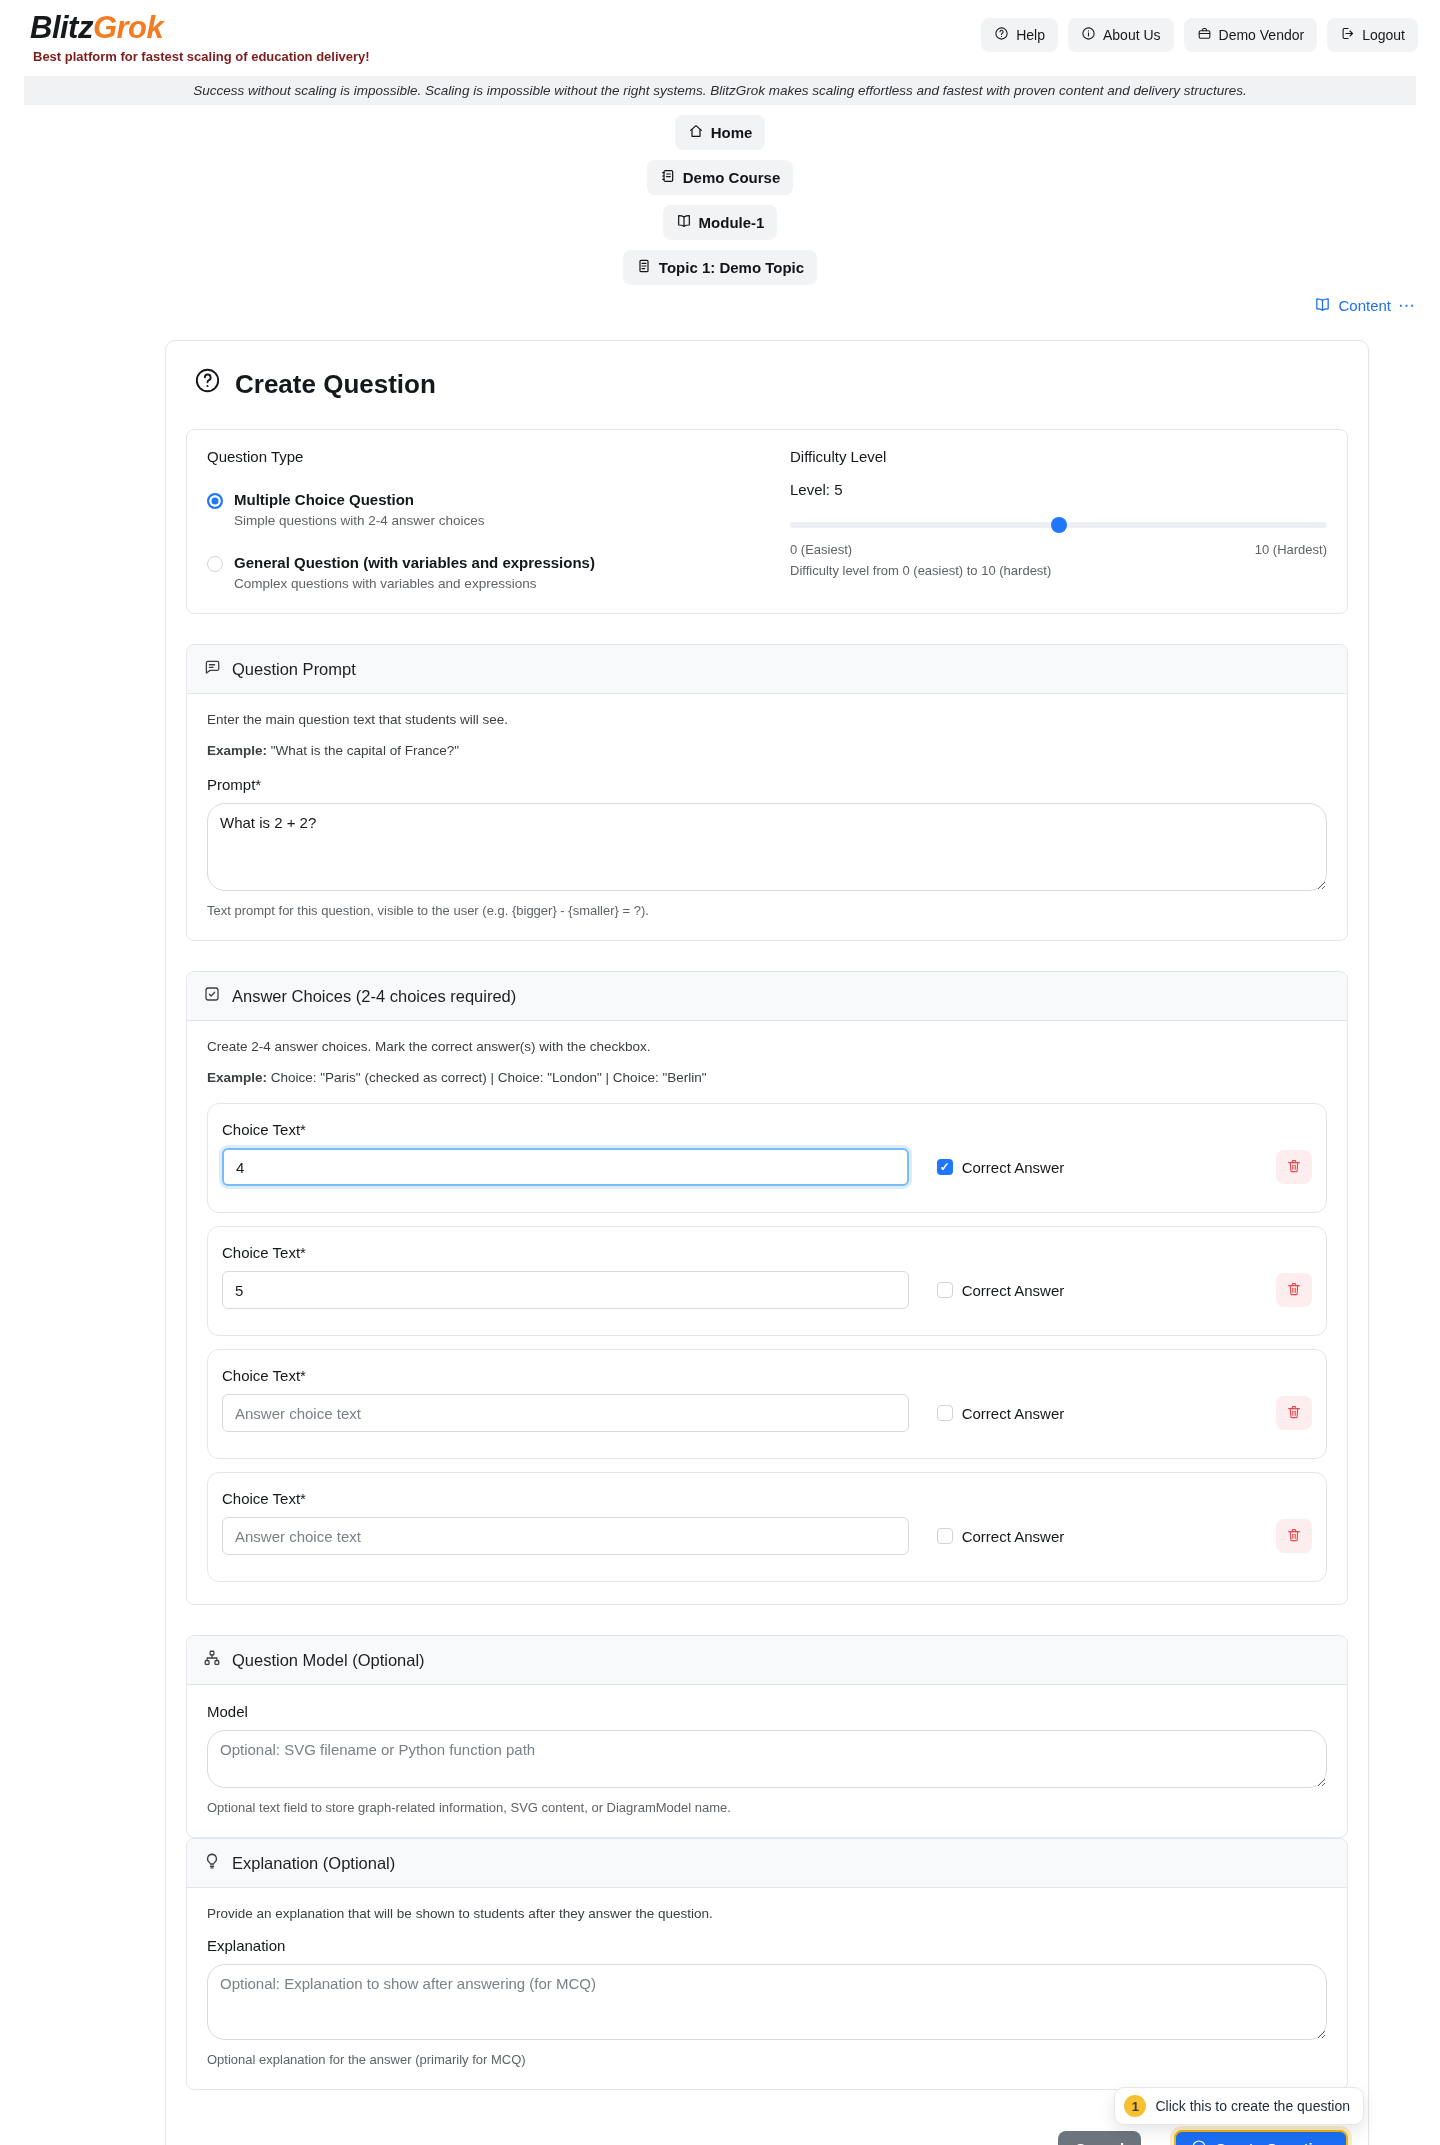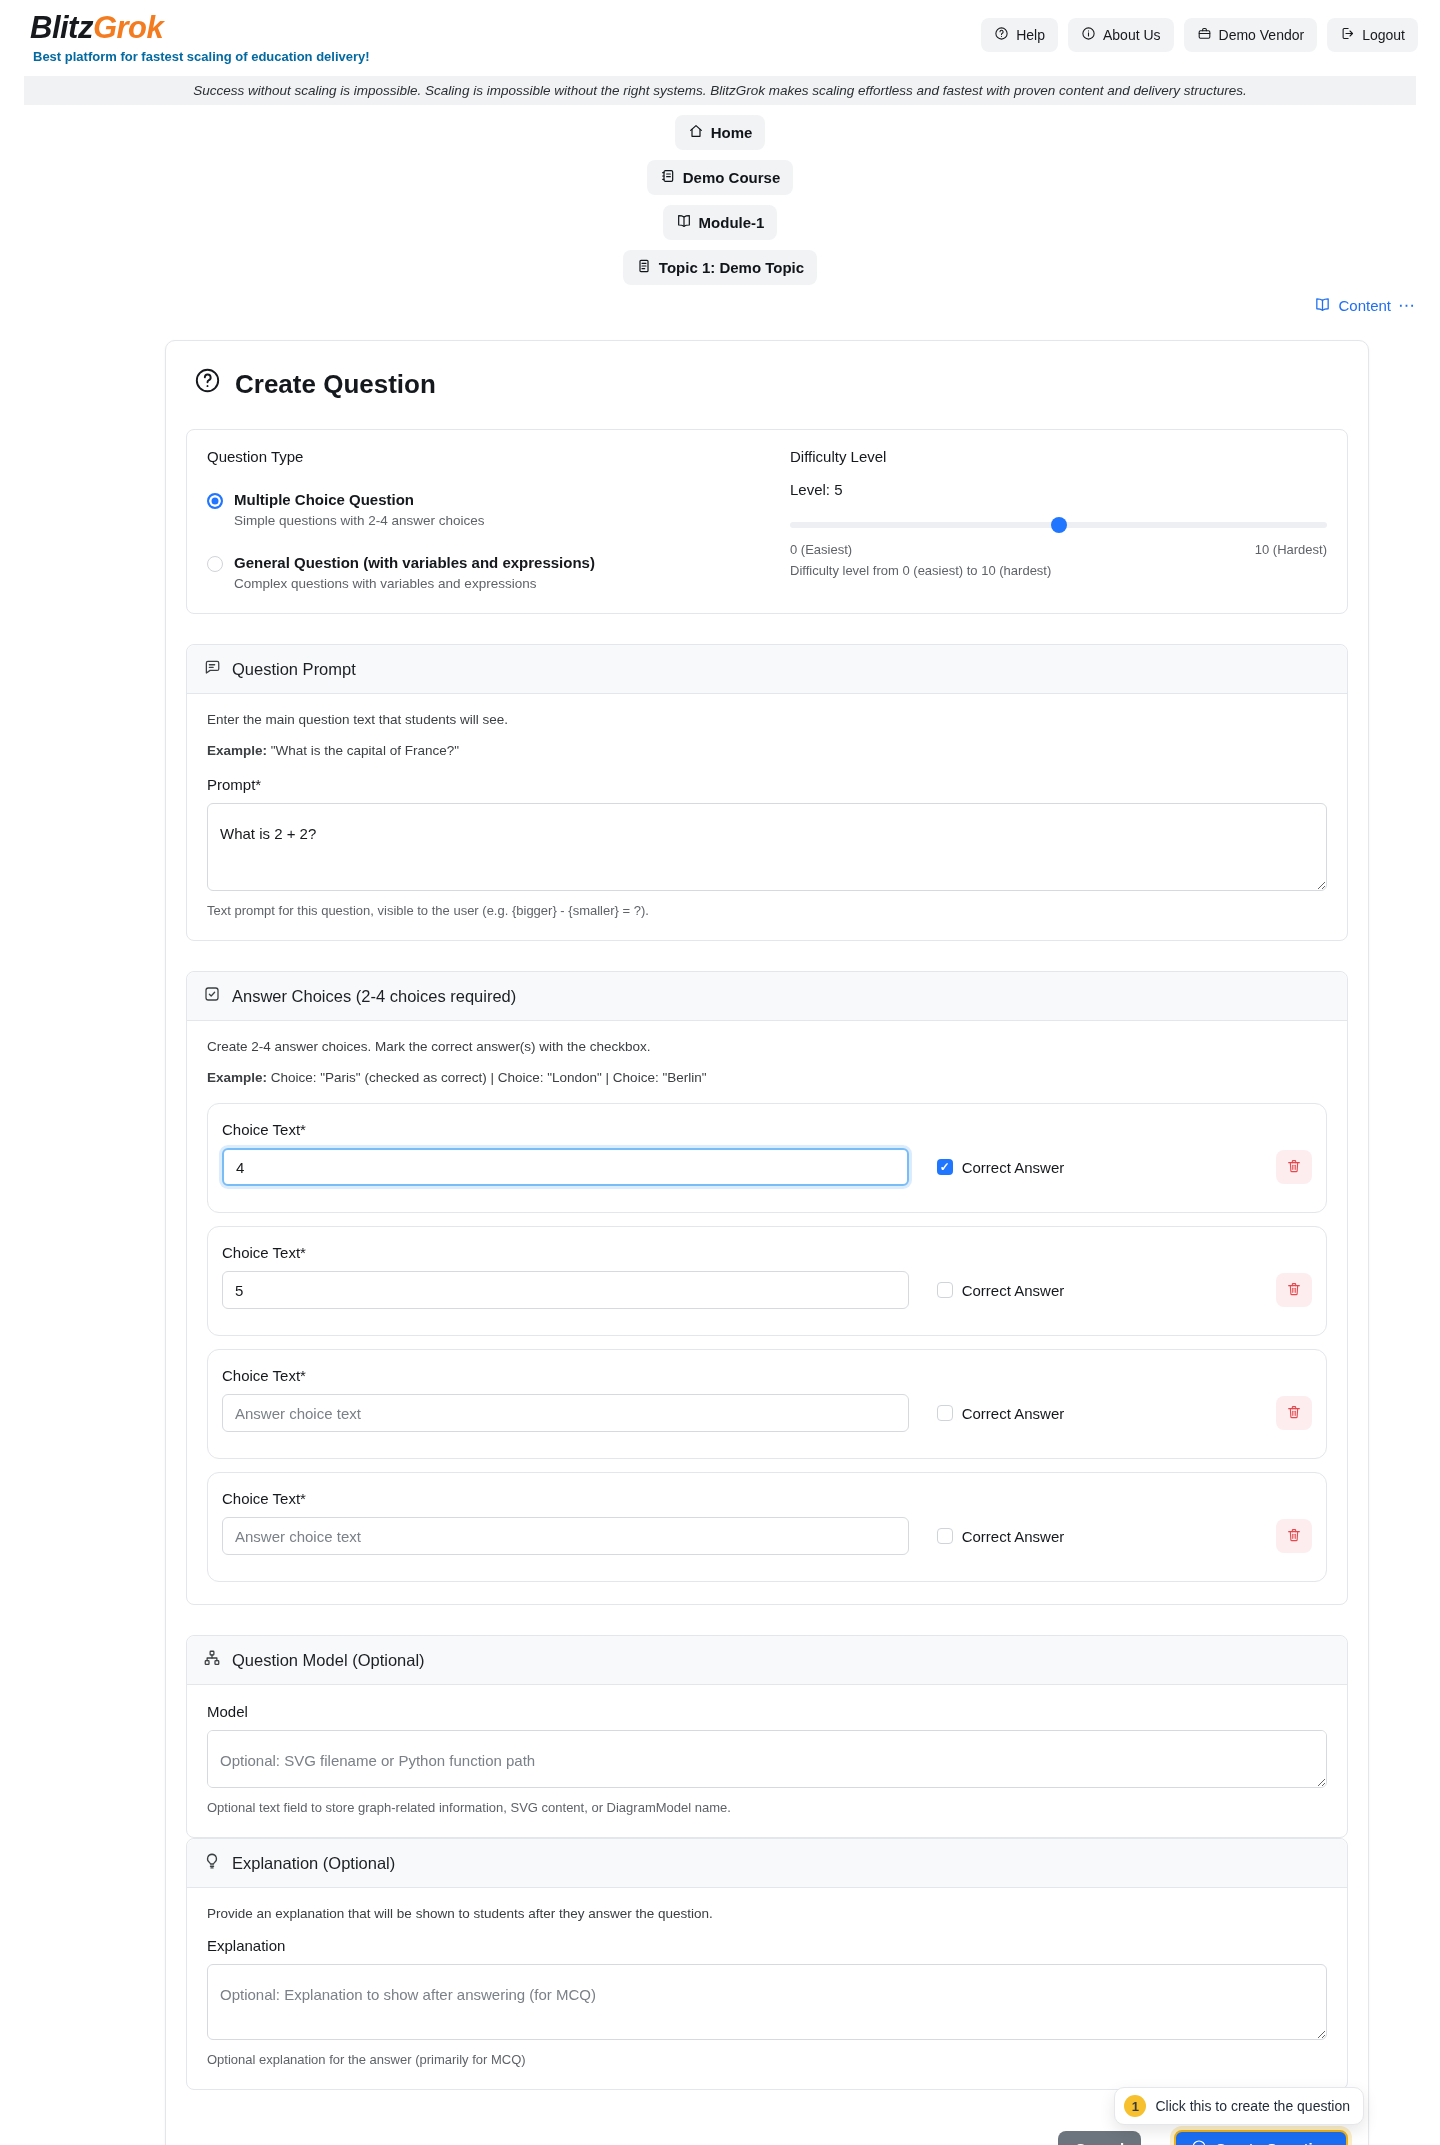"Best platform for fastest scaling" .tagline { color: #0369a1 -> #7f1d1d }
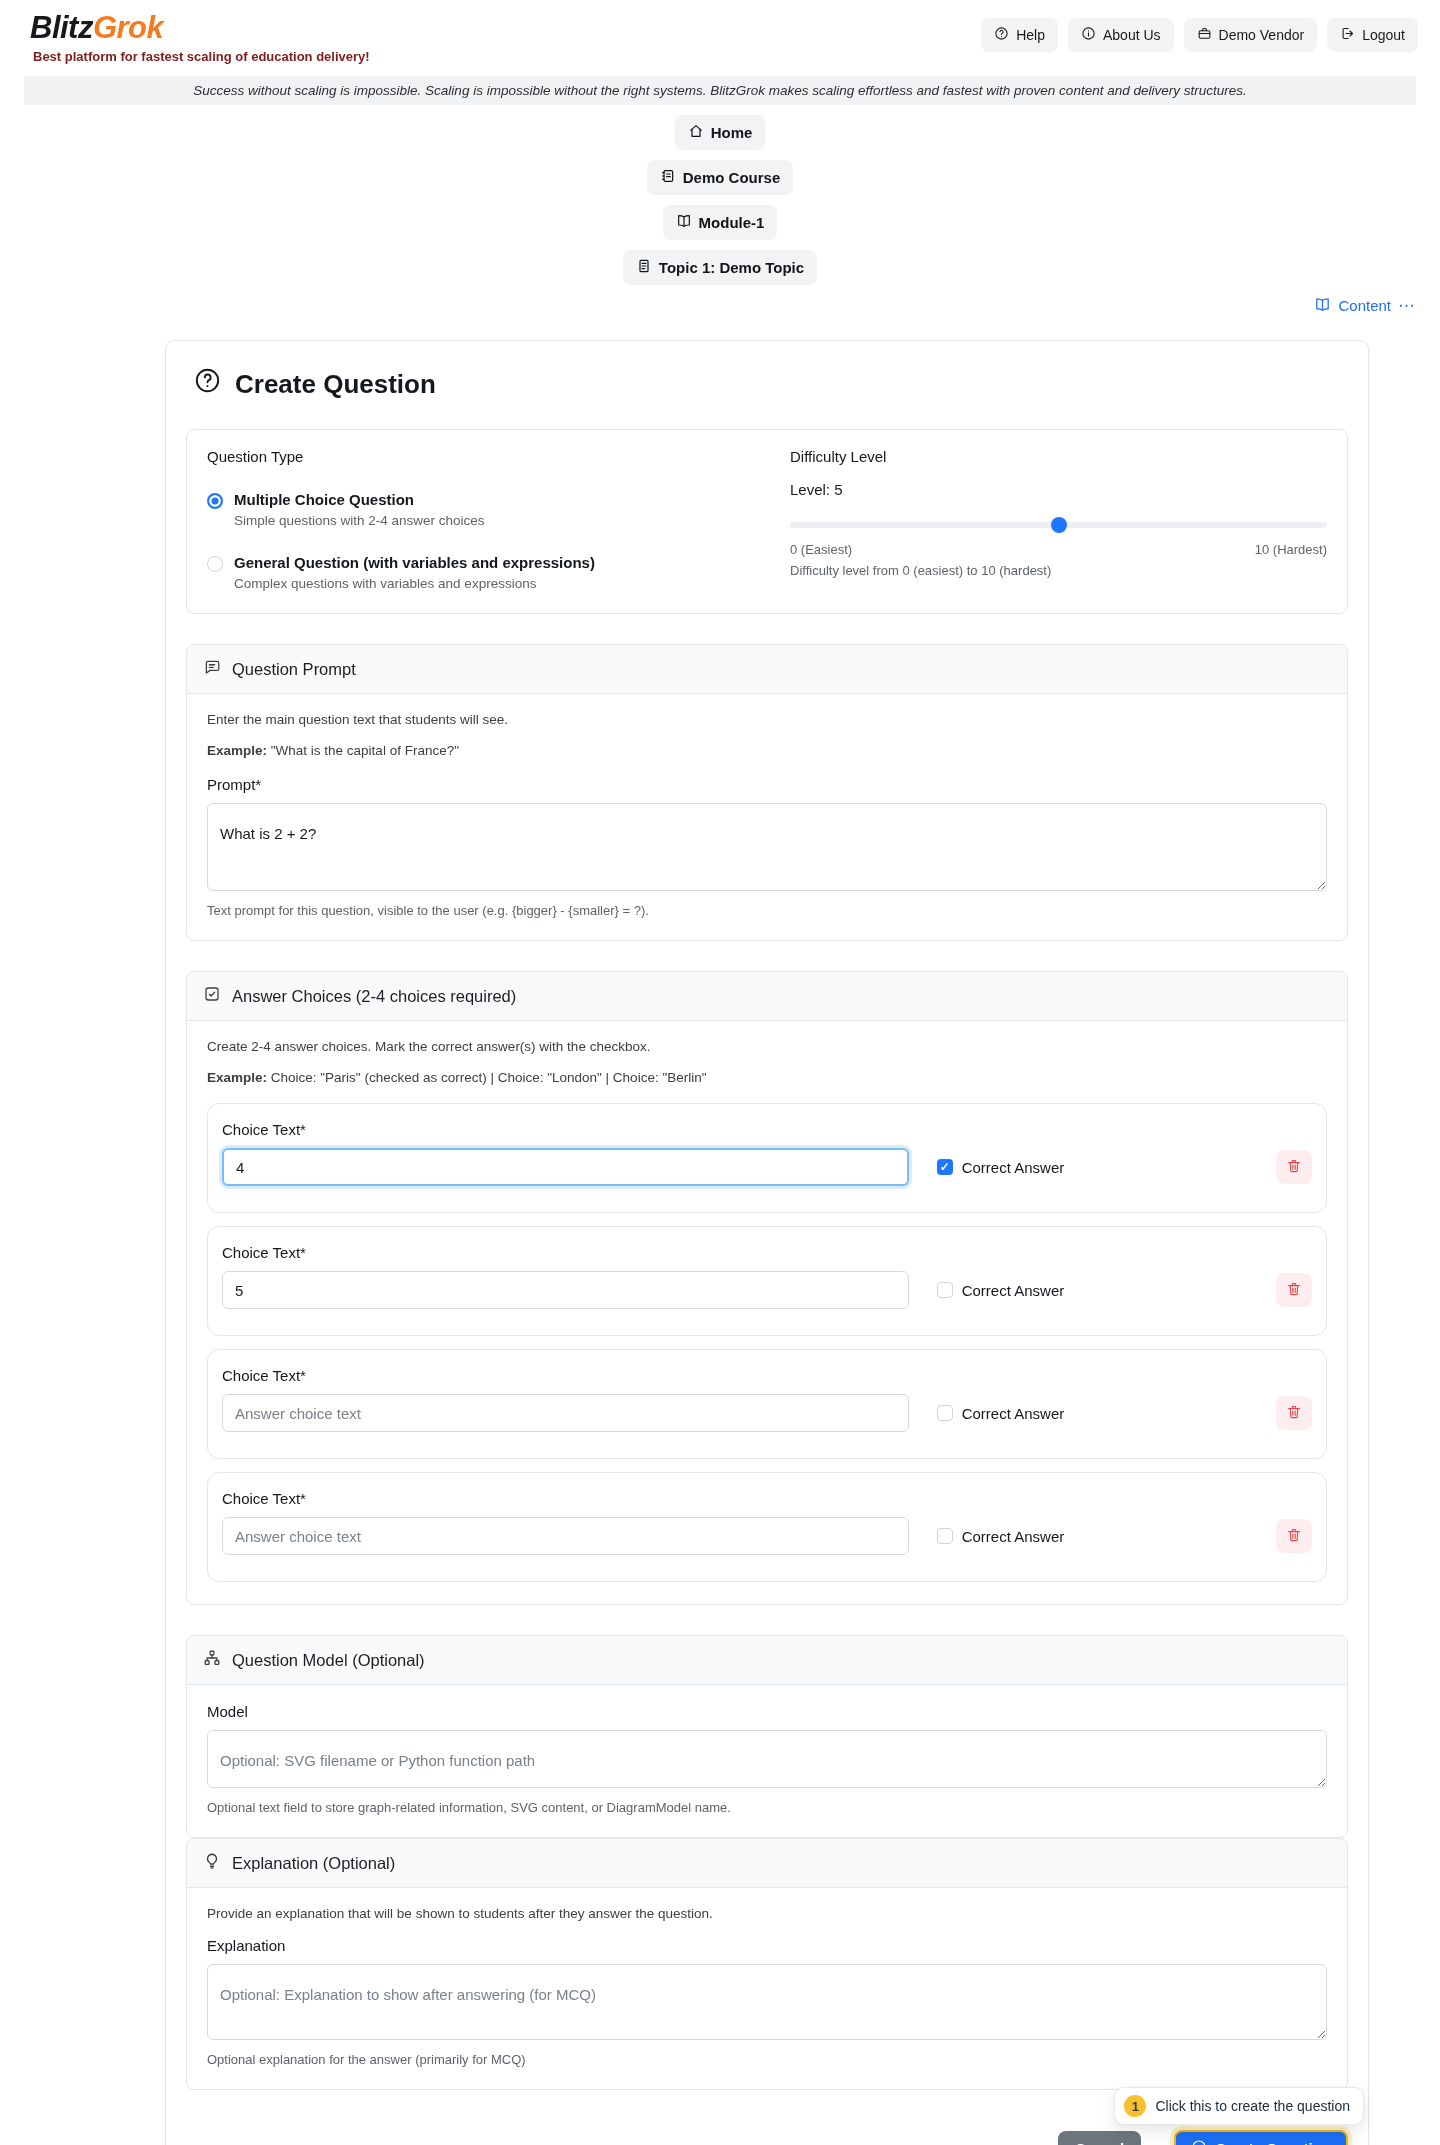"What is 2 + 2?" textarea { border-radius: 6px -> 18px; padding: 21px 12px -> 10px 12px }
